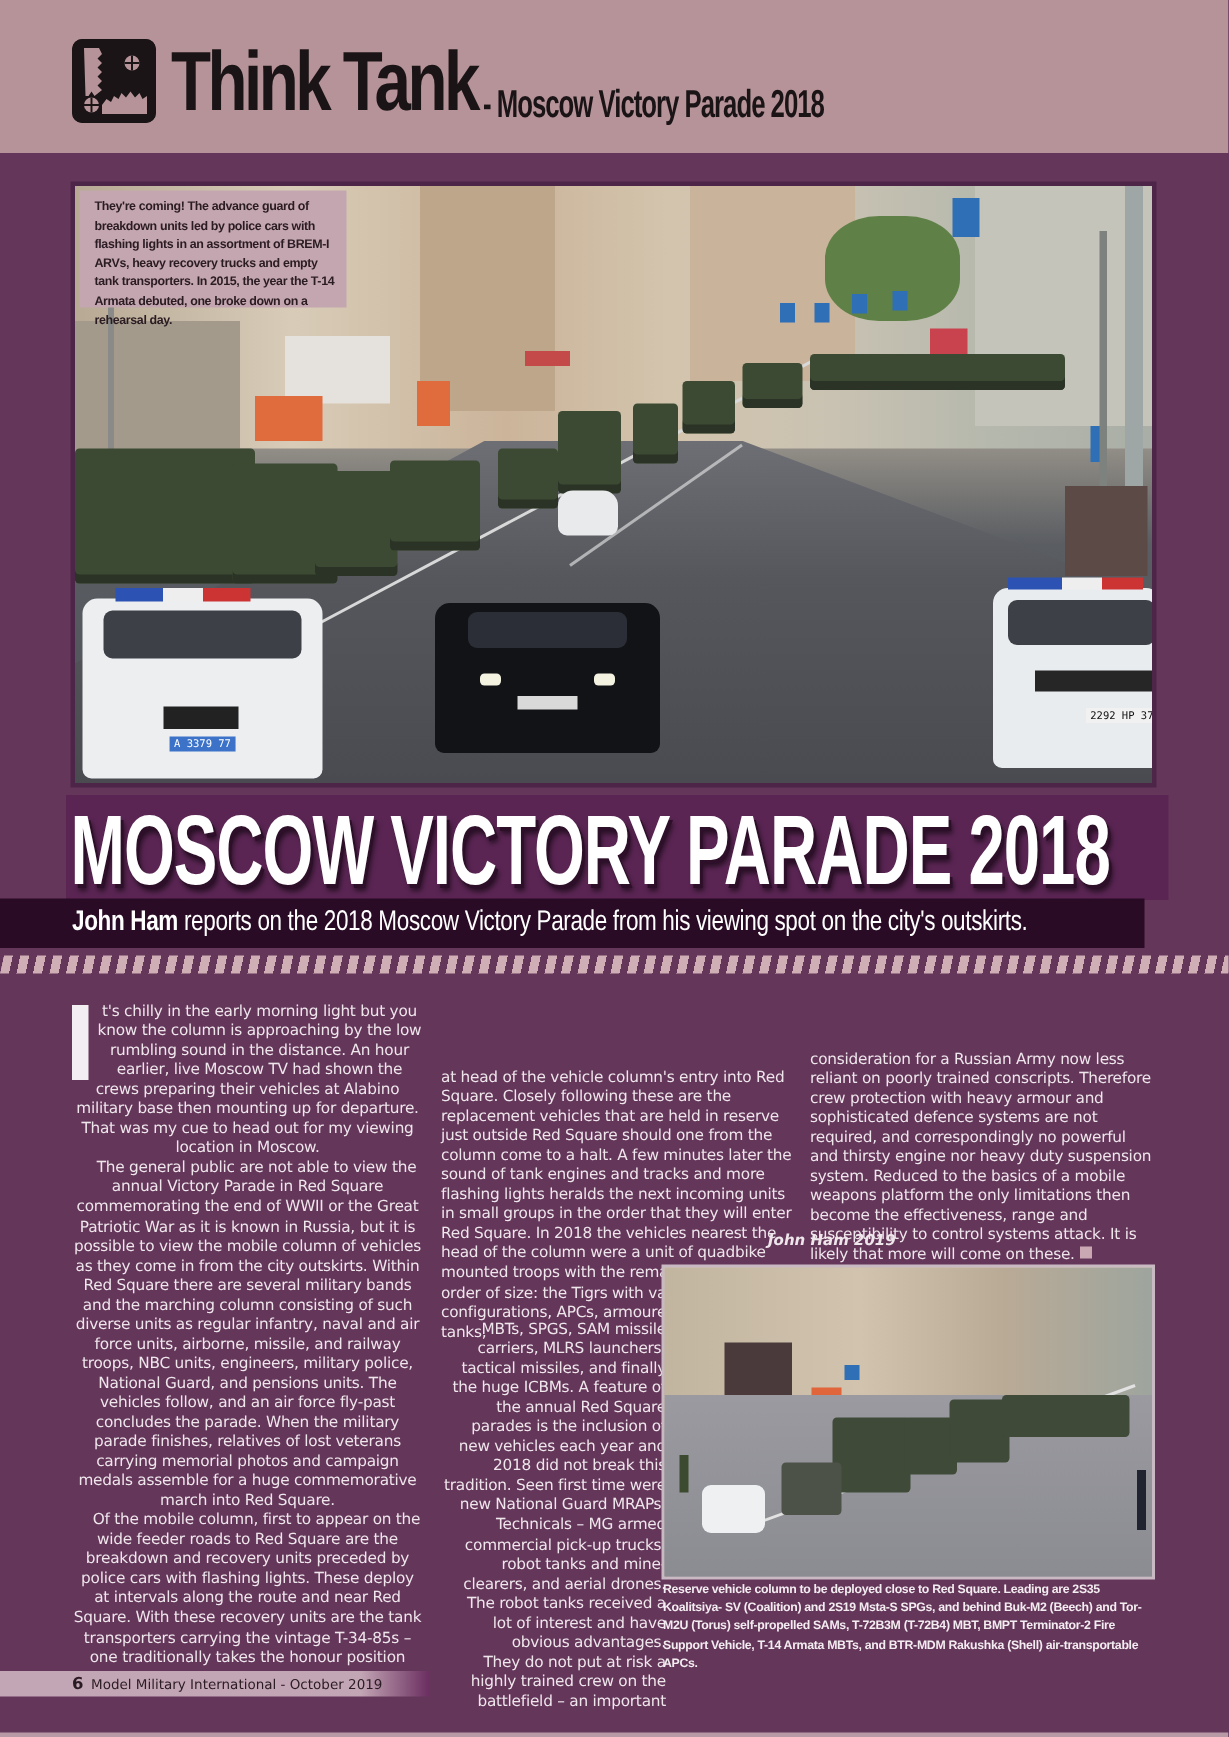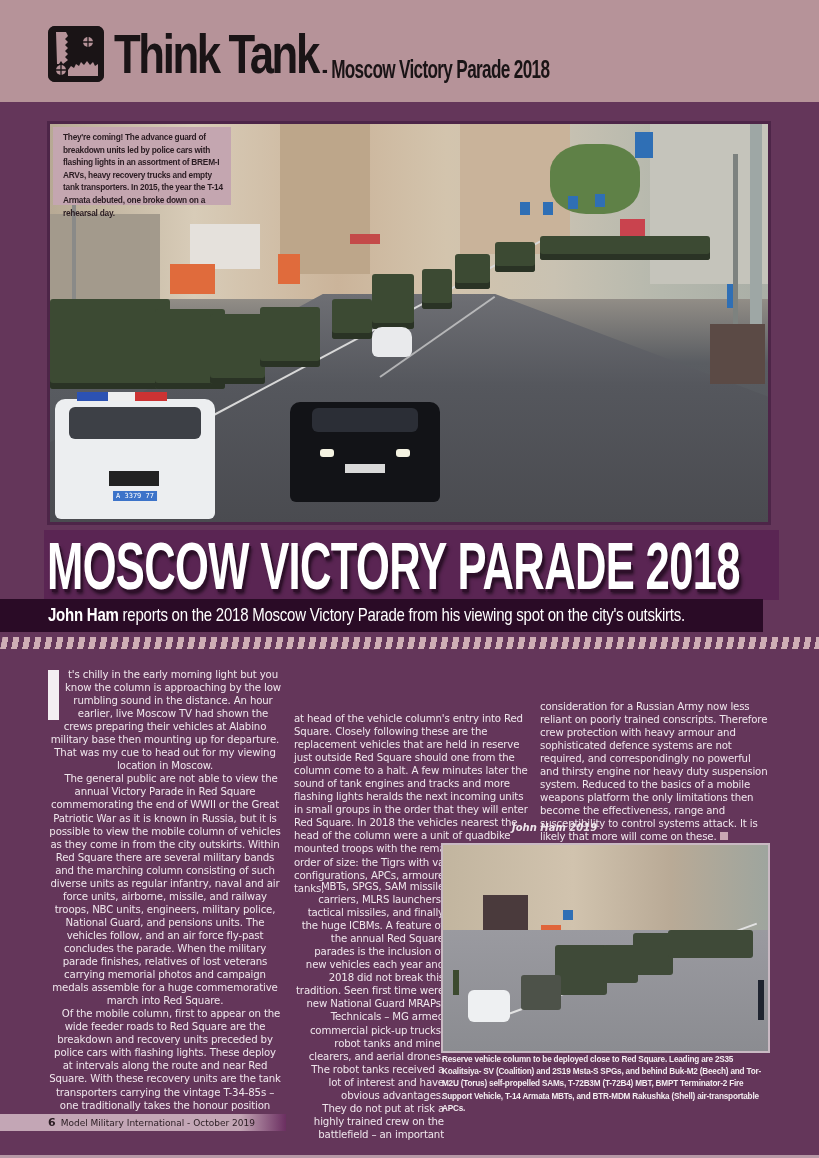"2292 НР 37" div.car { html: none -> <div> <div></div> <div></div> <div></div> <div>2292 НР 37</div> </div> }
